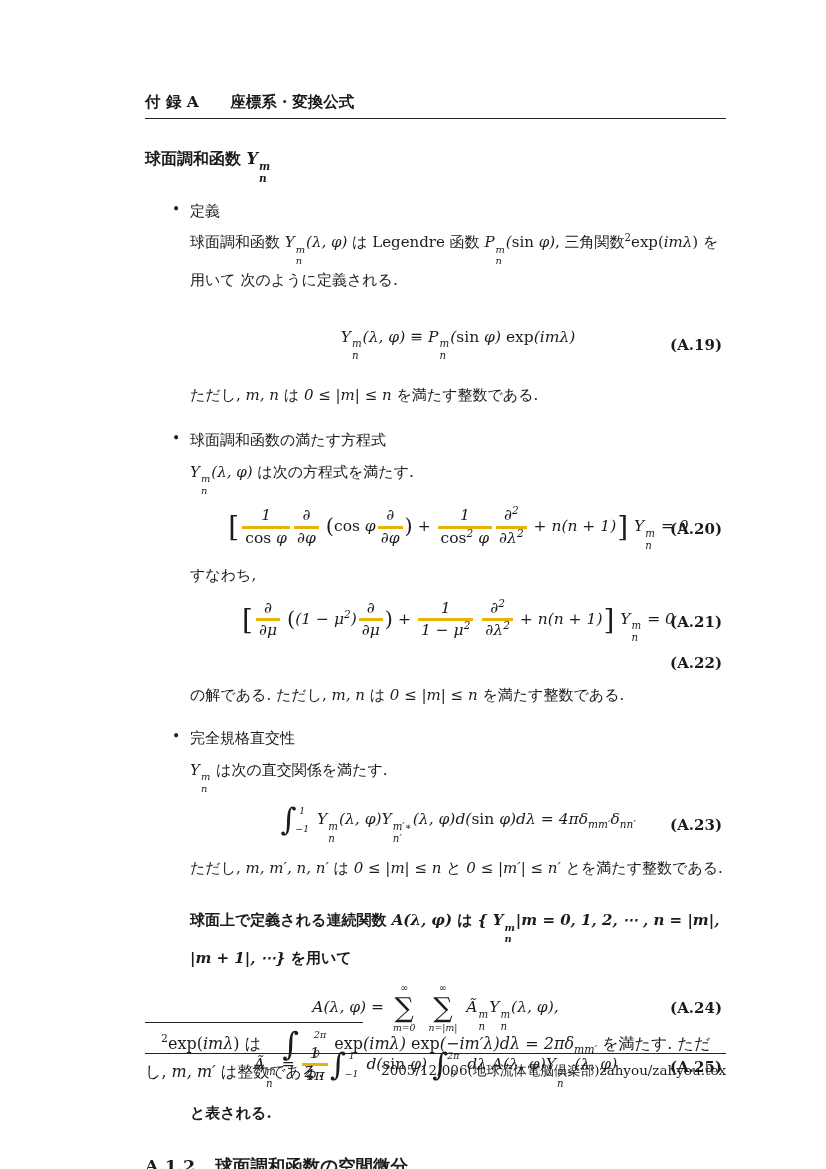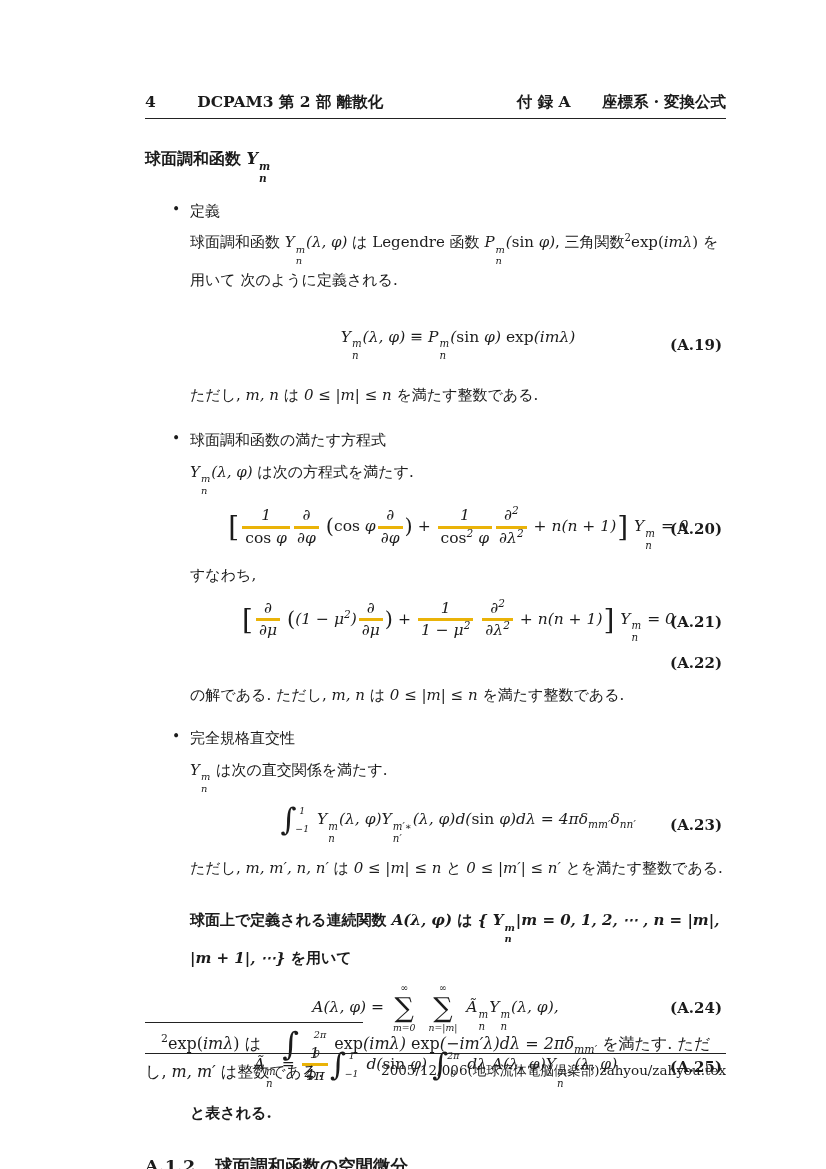"4 DCPAM3 第 2 部" div.rh-left { html: <div> <span>4</span> <span>DCPAM3 第 2 部 離散化</span> </div> -> none }
